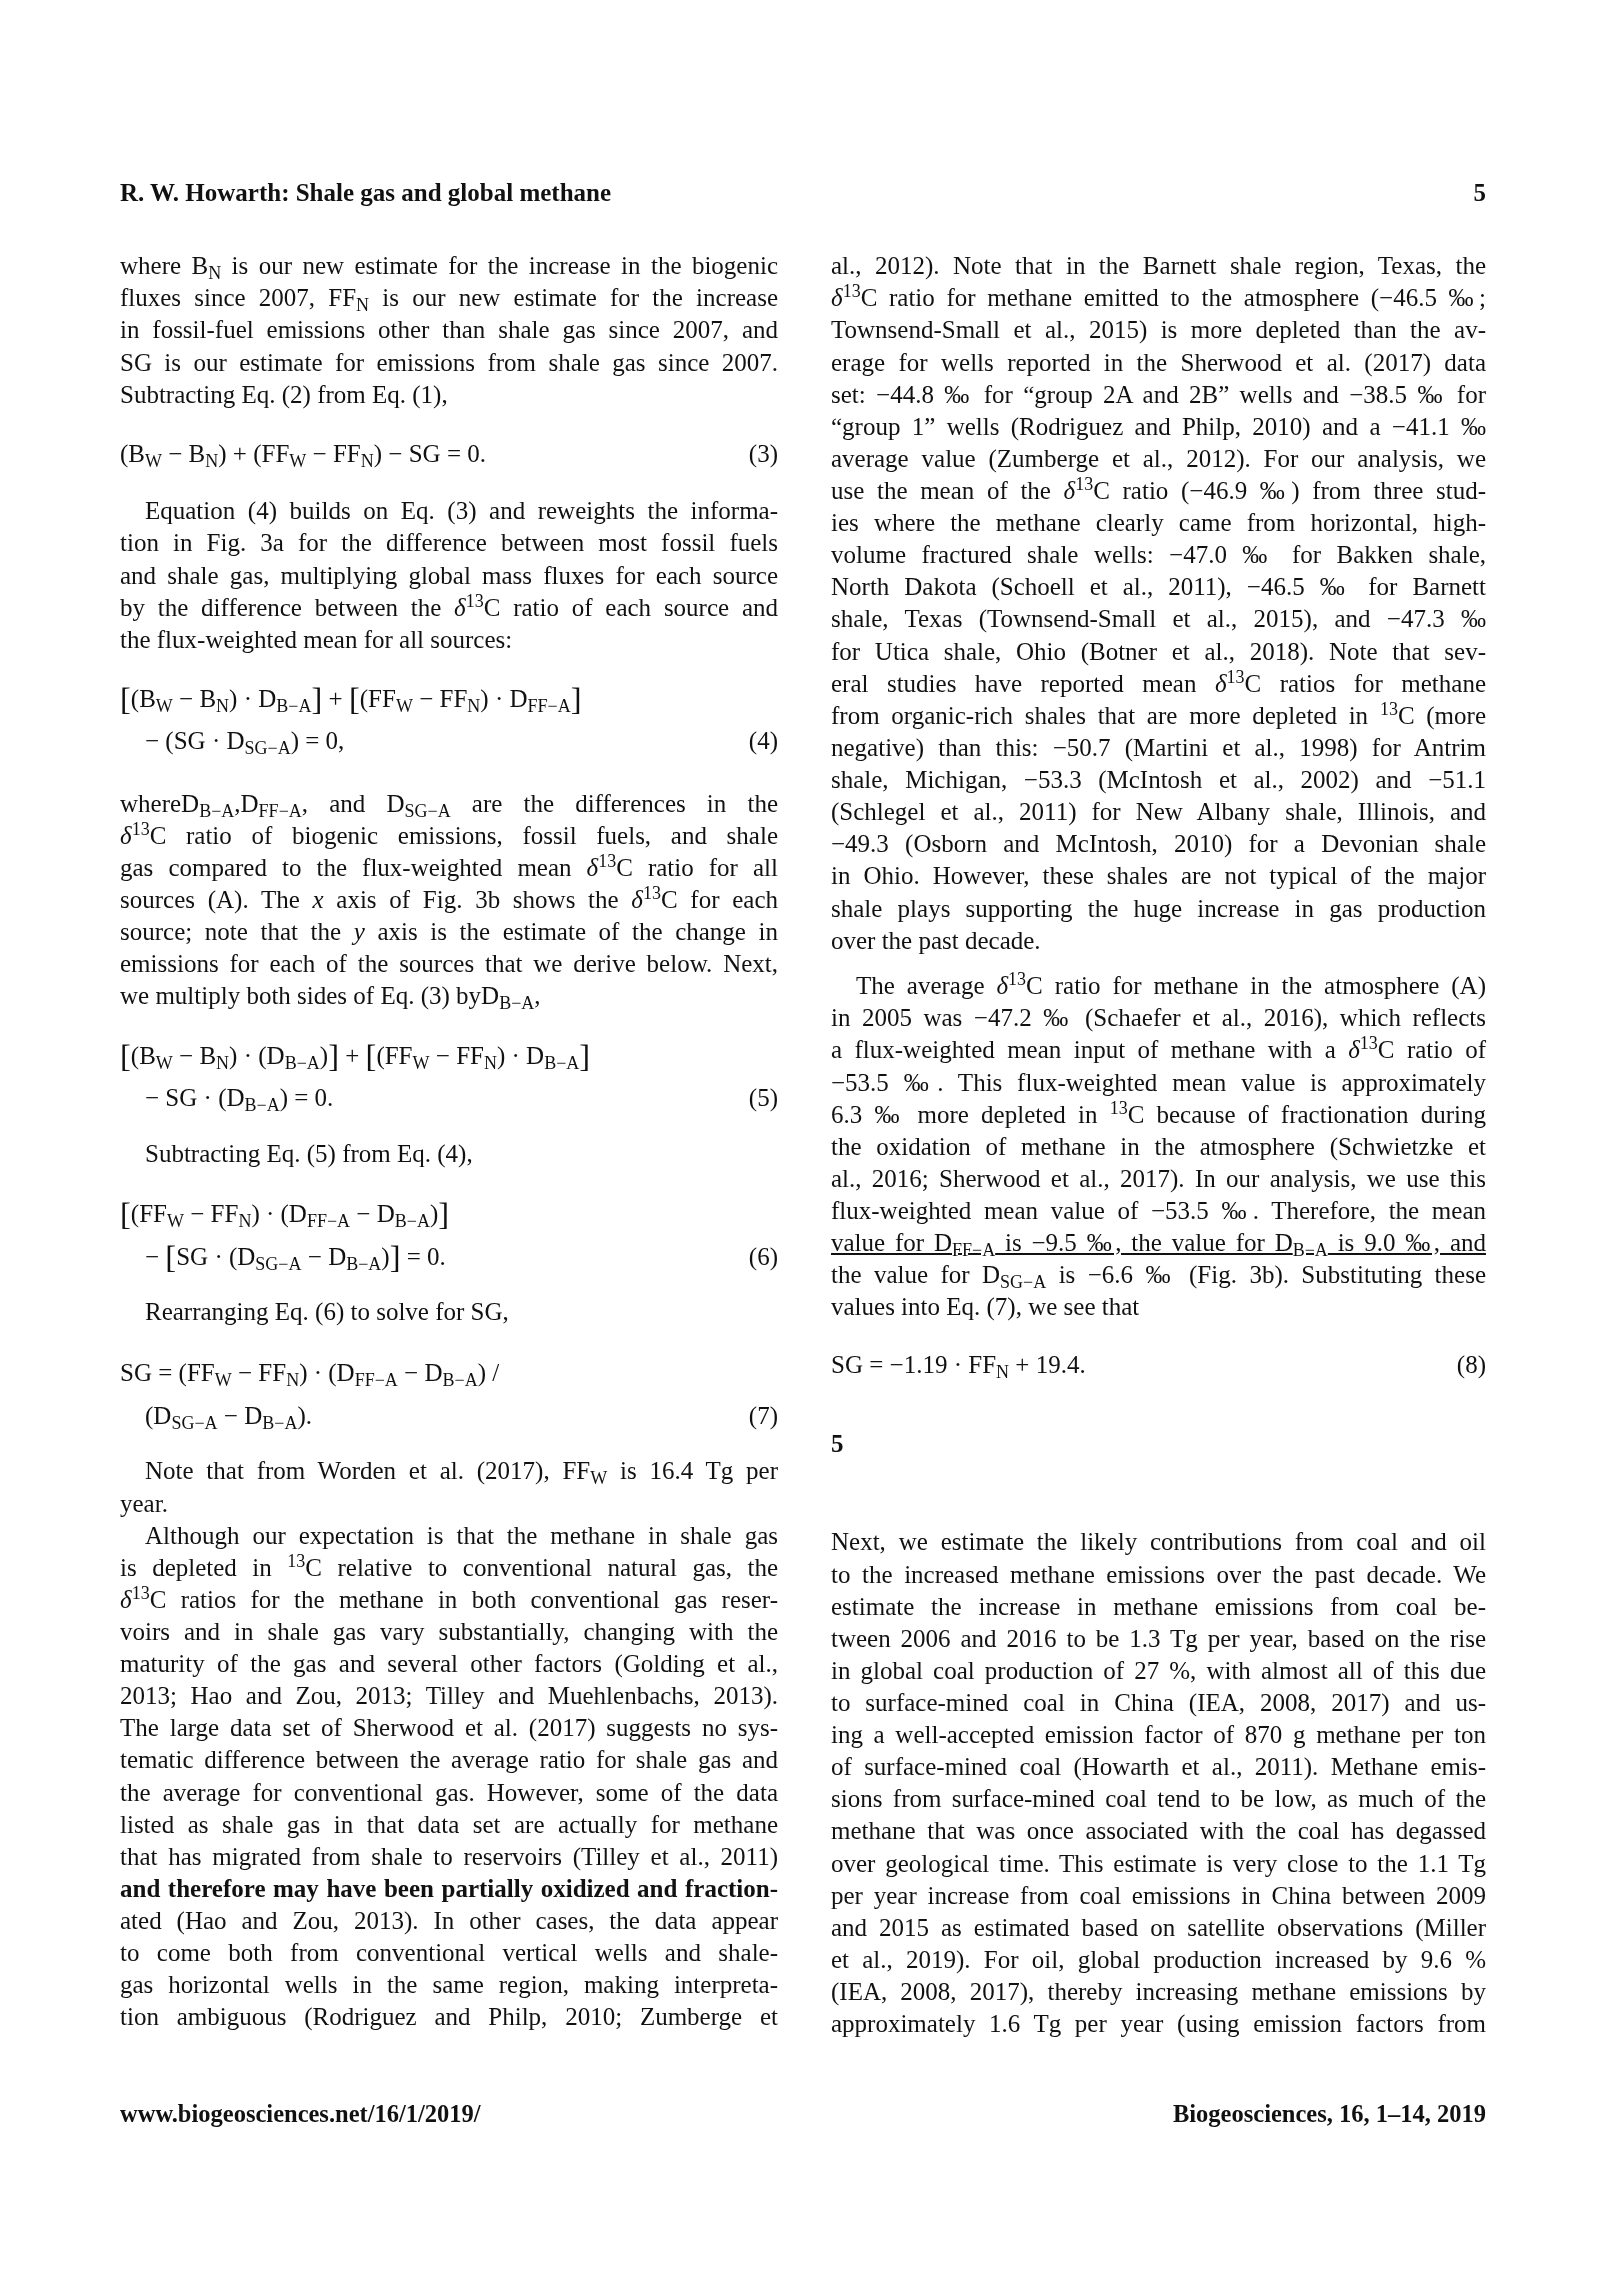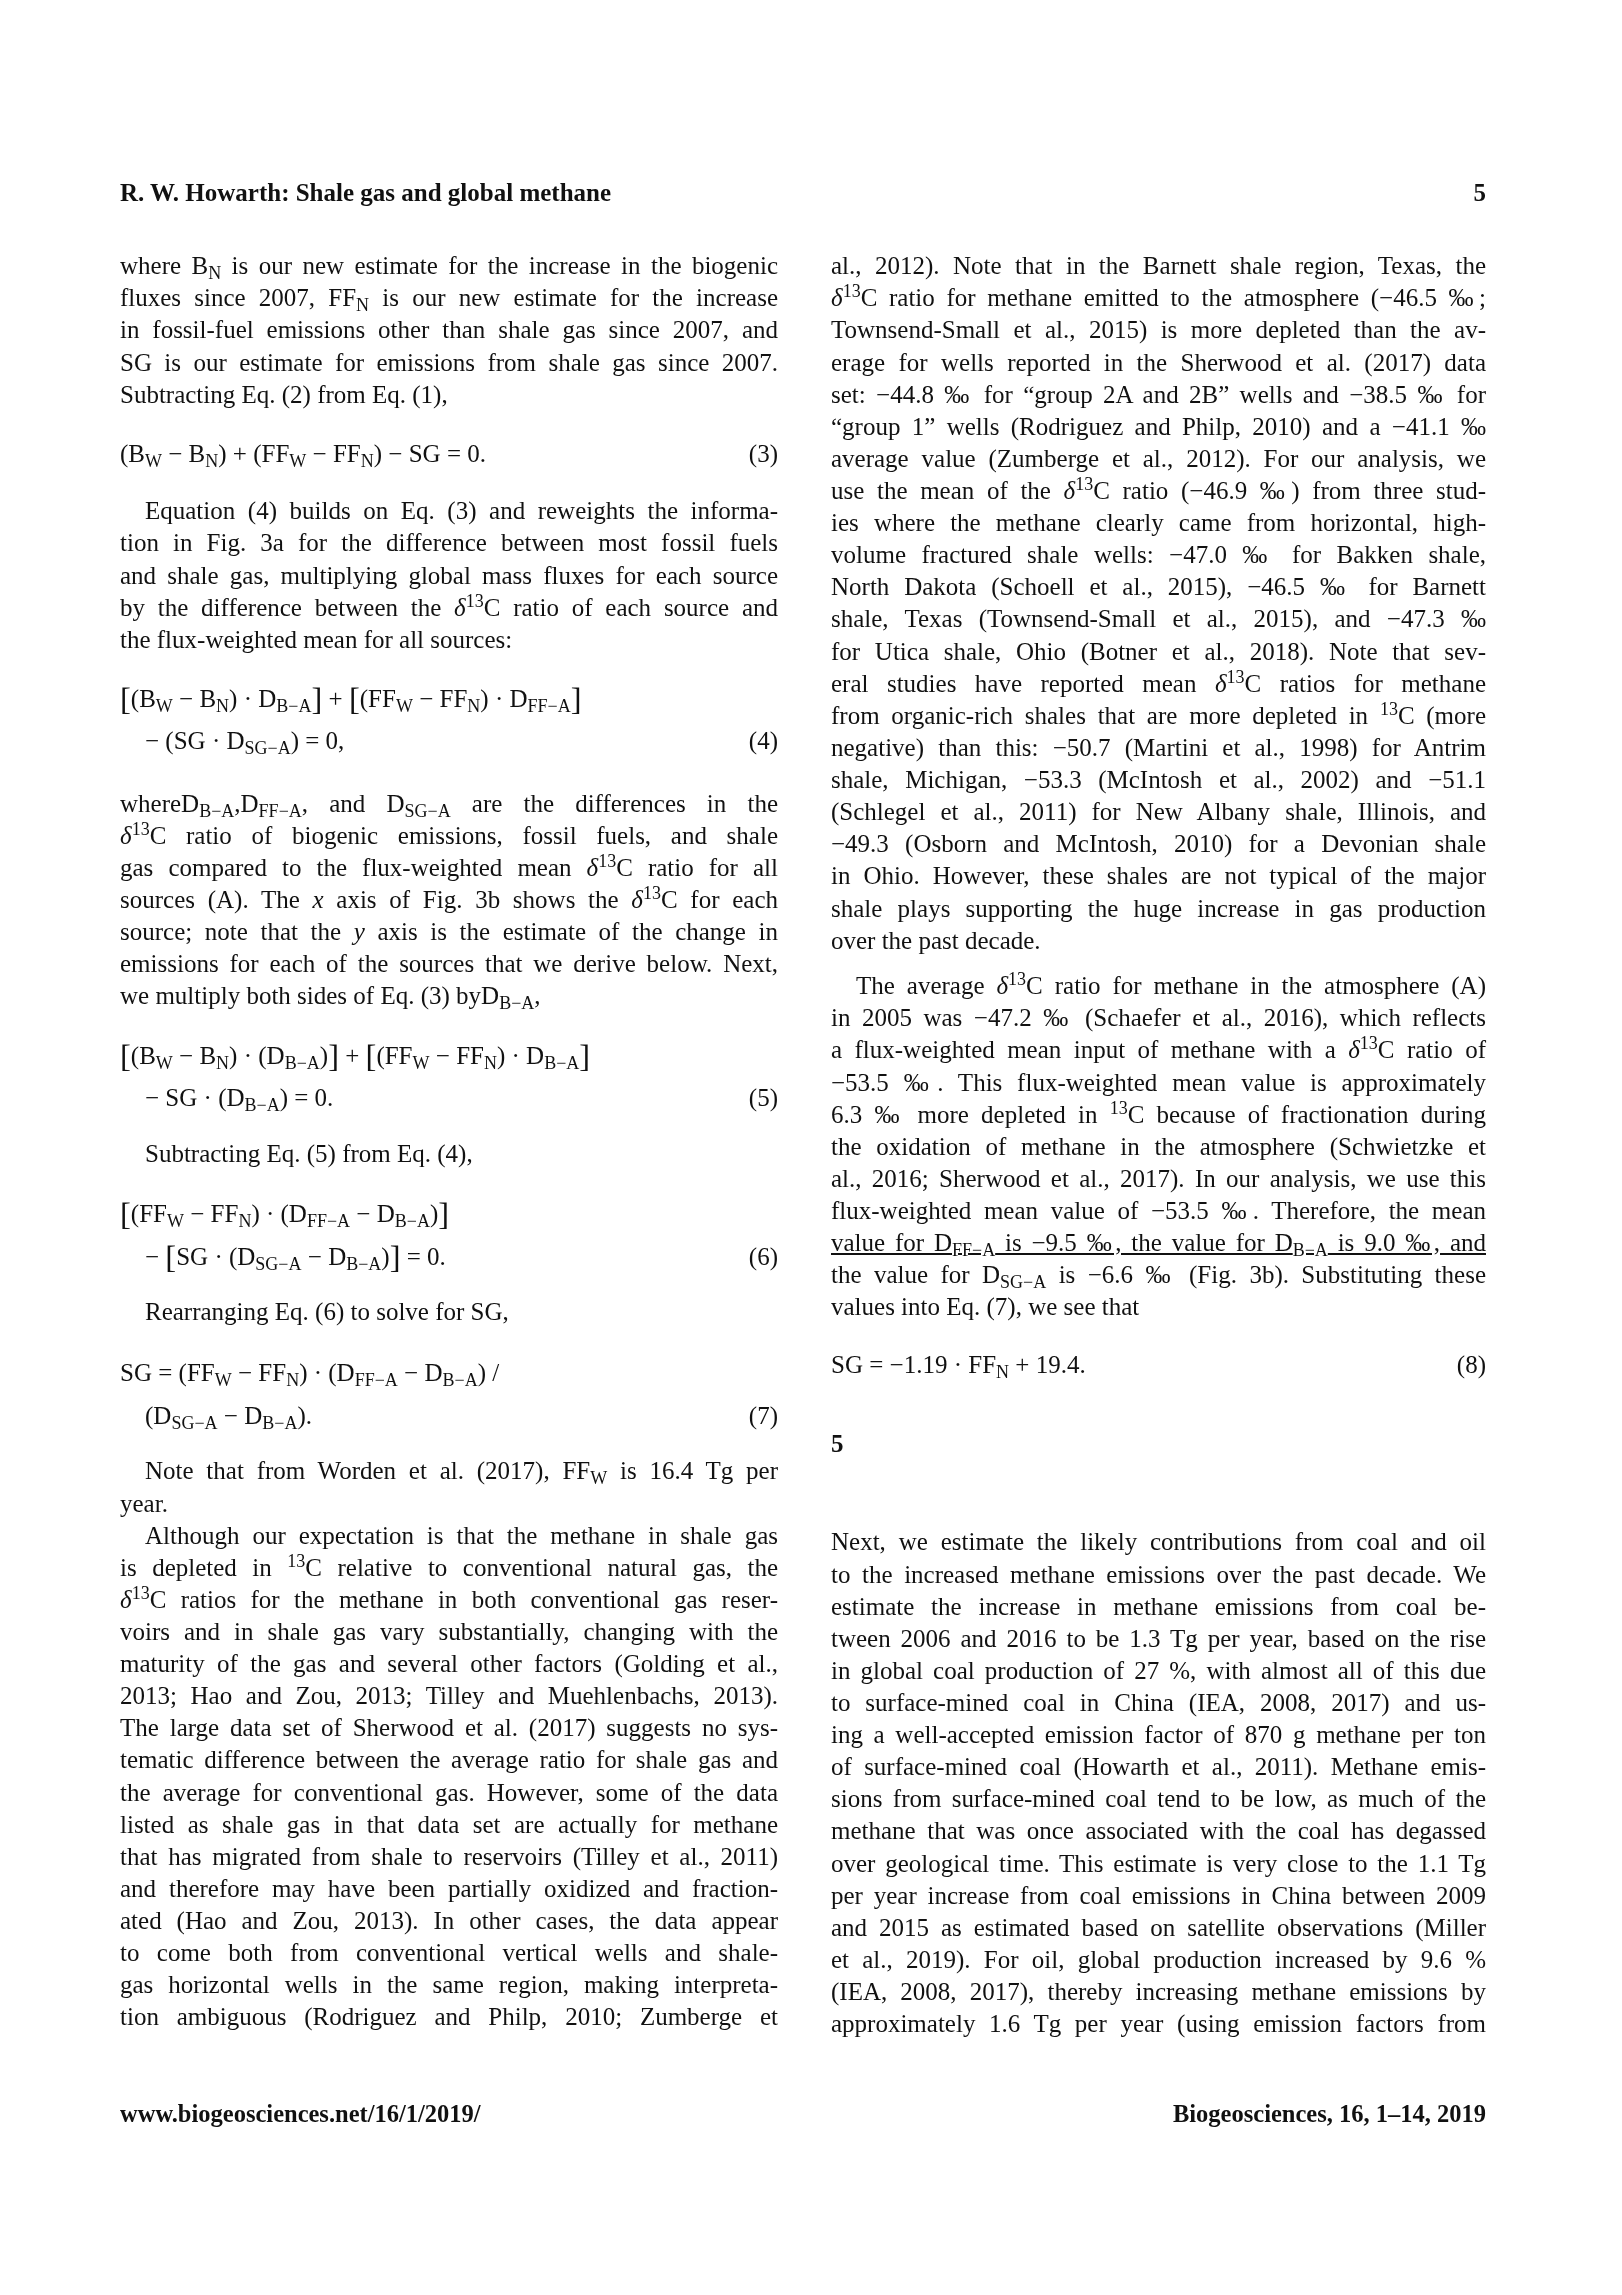"North Dakota (Schoell et al.," span { text: 2015 -> 2011 }
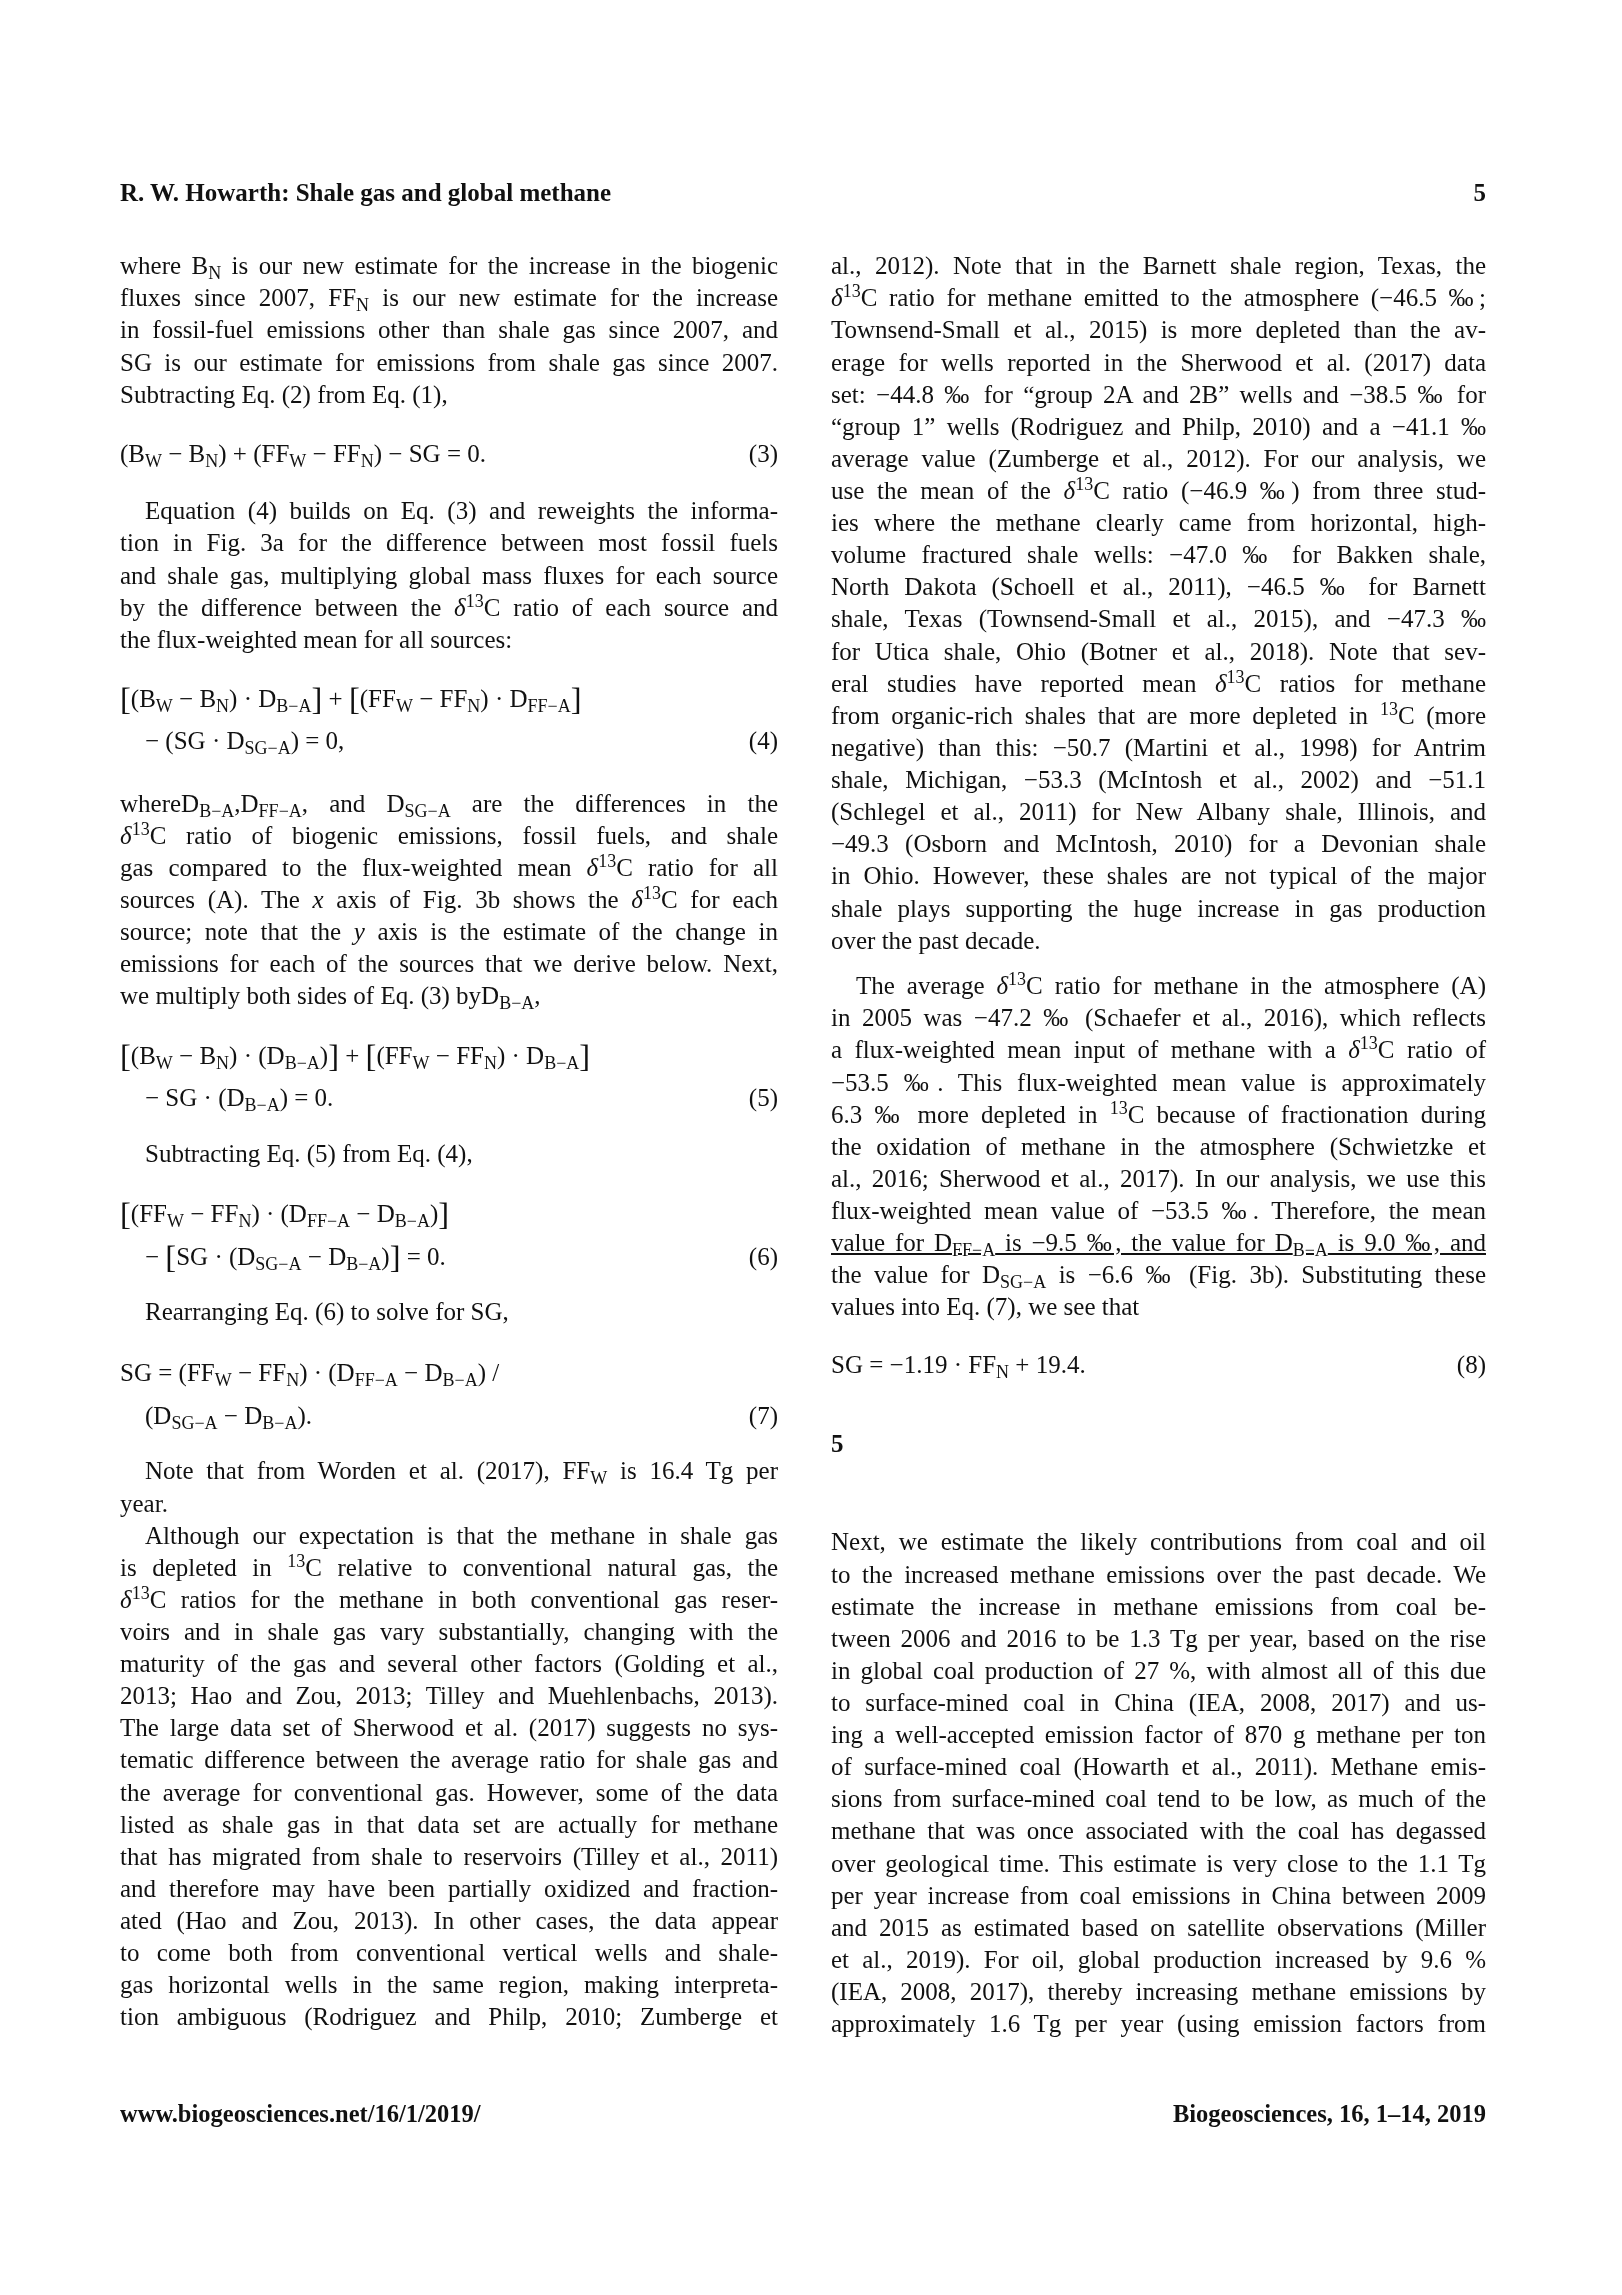"and therefore may have been" div.ln { font-weight: none -> bold }
